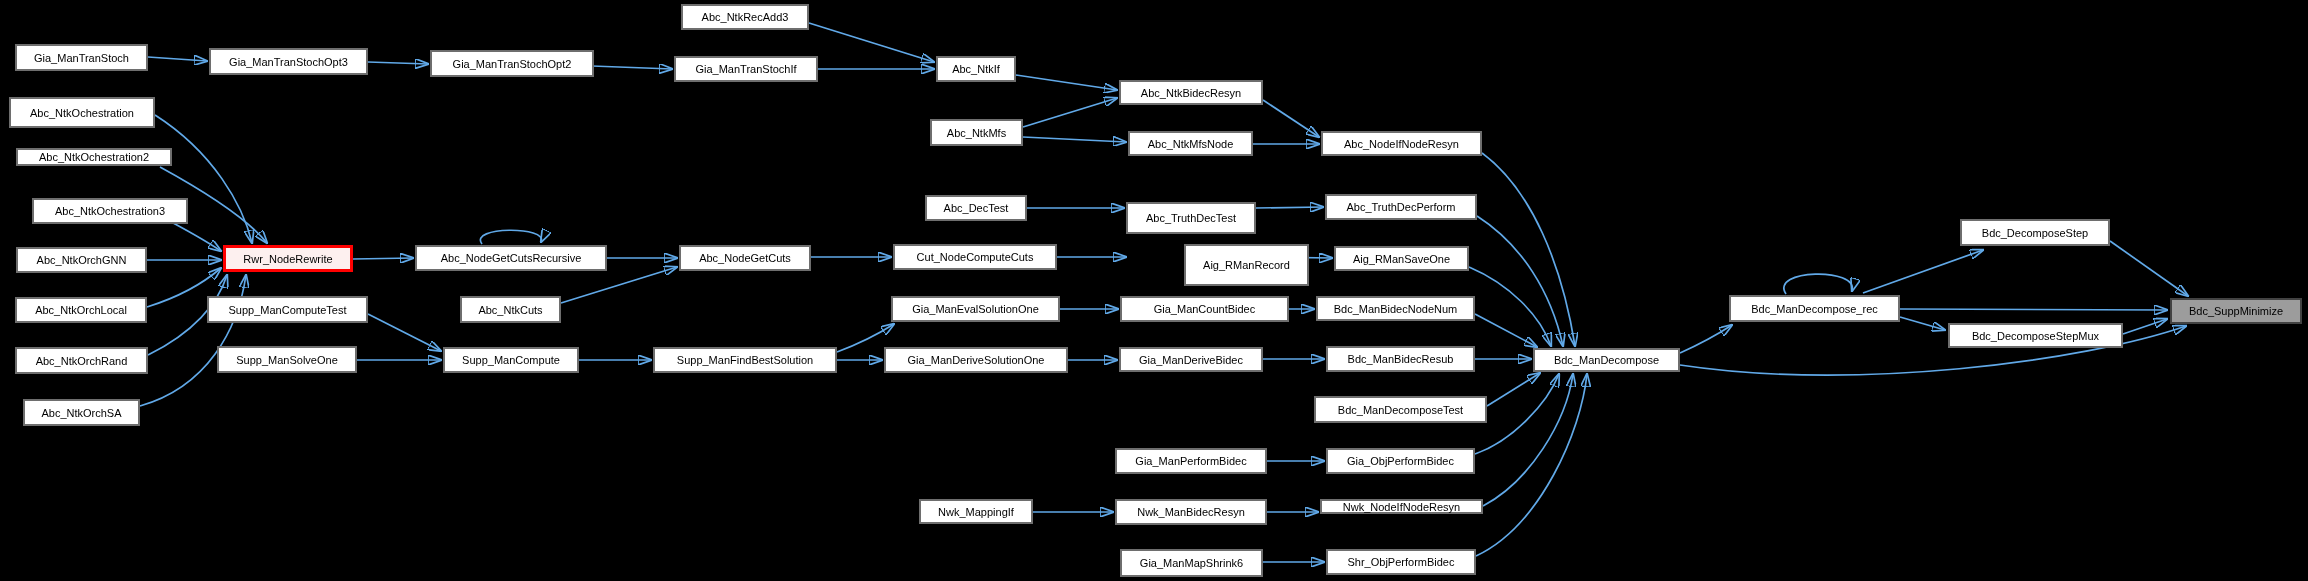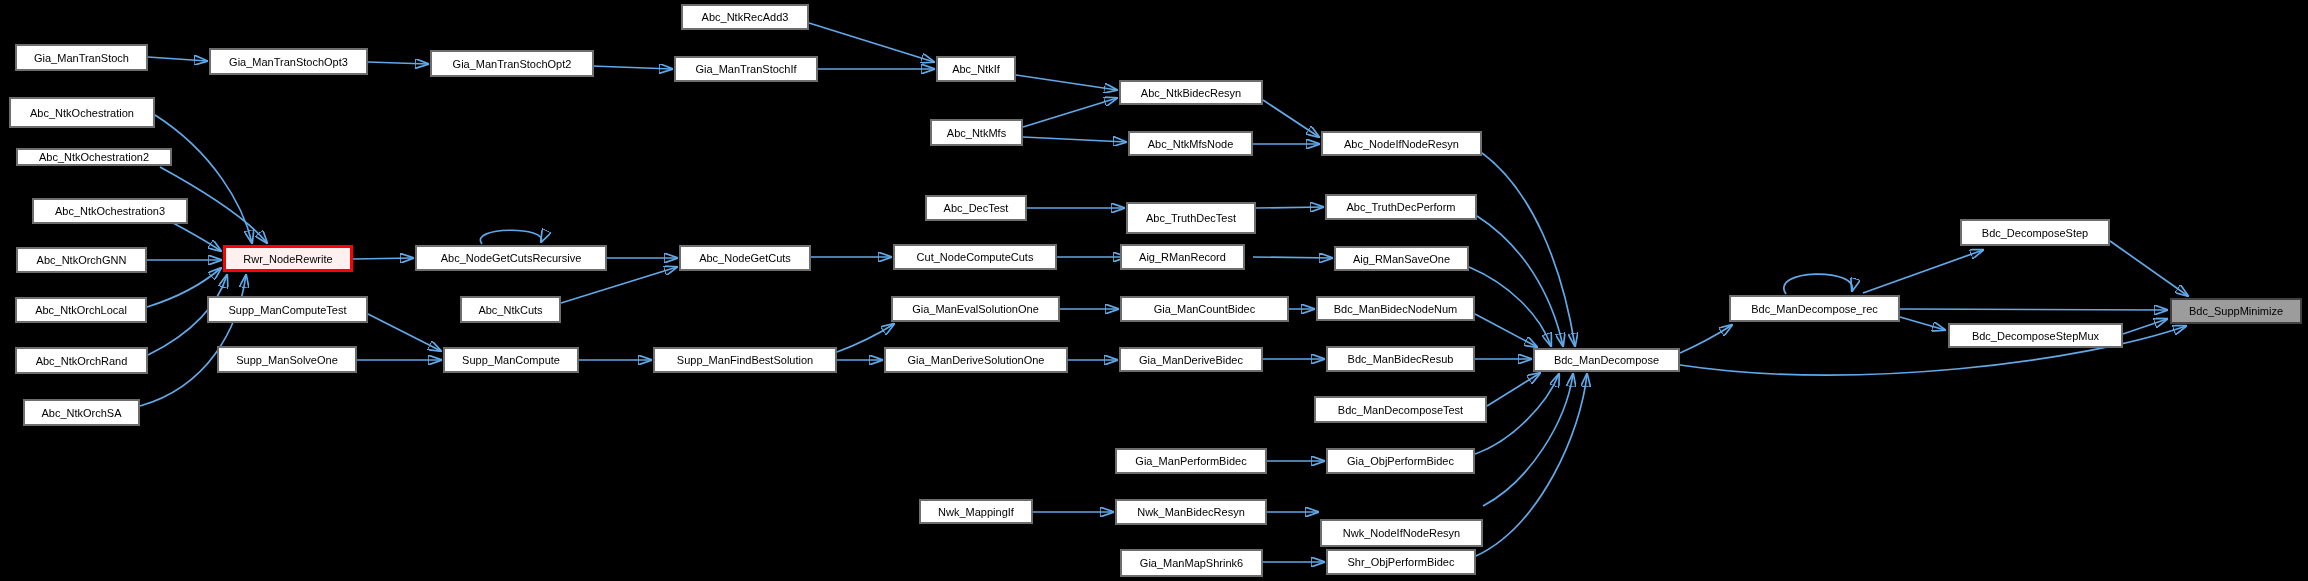"Aig_RManRecord" div.node { height: 26px -> 42px; left: 1120px -> 1184px }
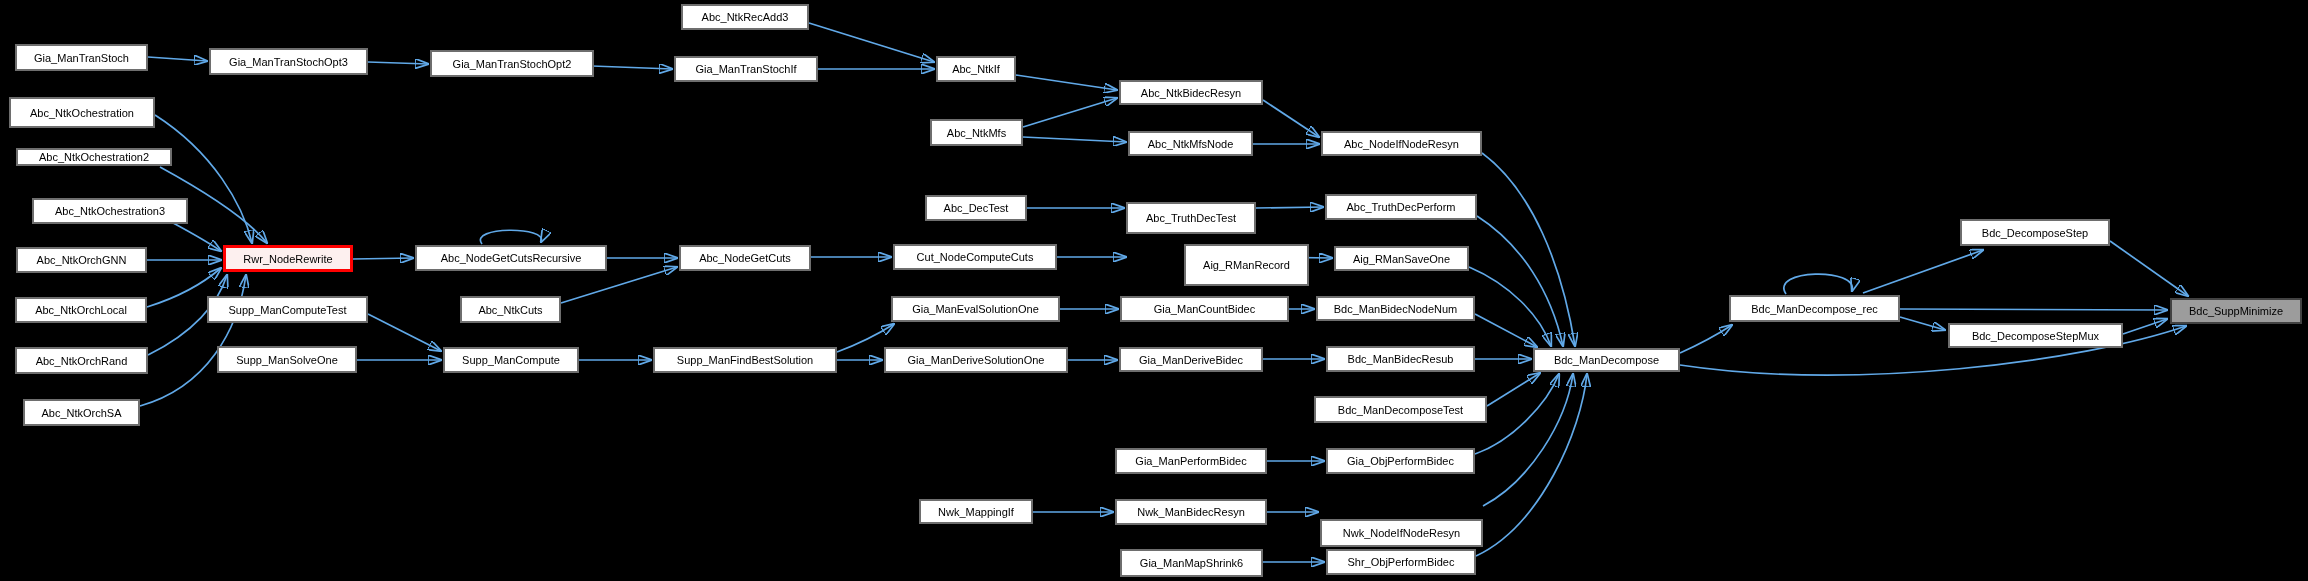"Nwk_NodeIfNodeResyn" div.node { height: 28px -> 15px; top: 519px -> 499px }
